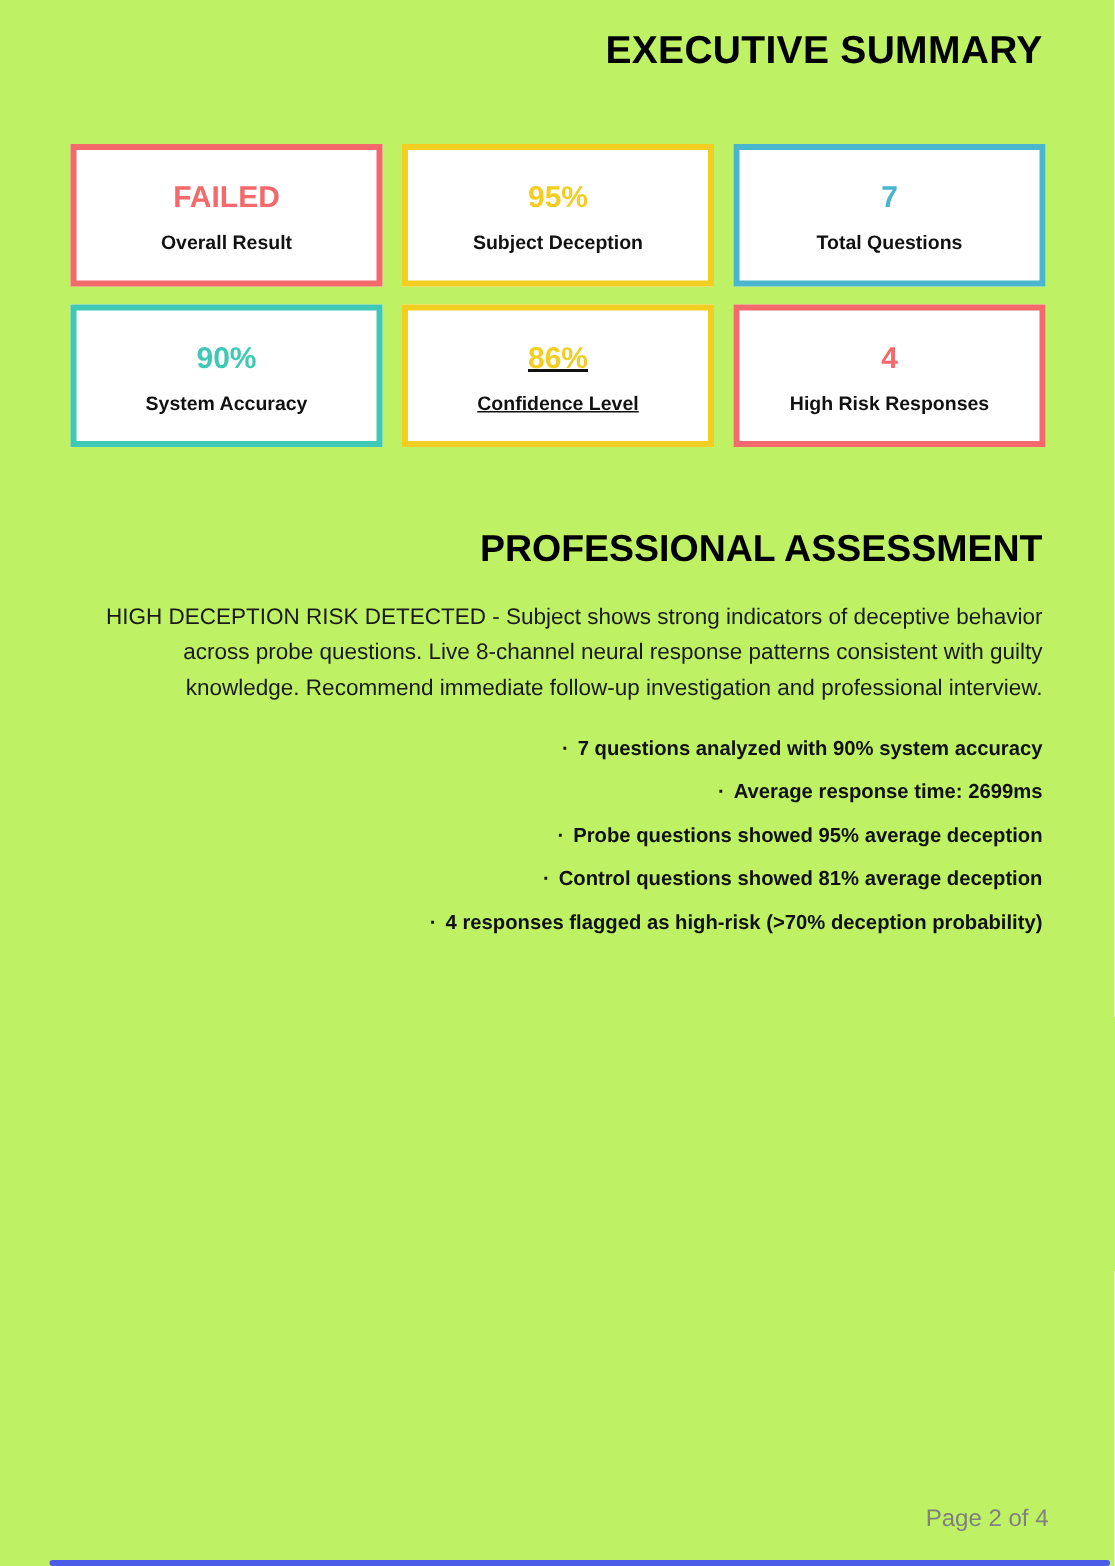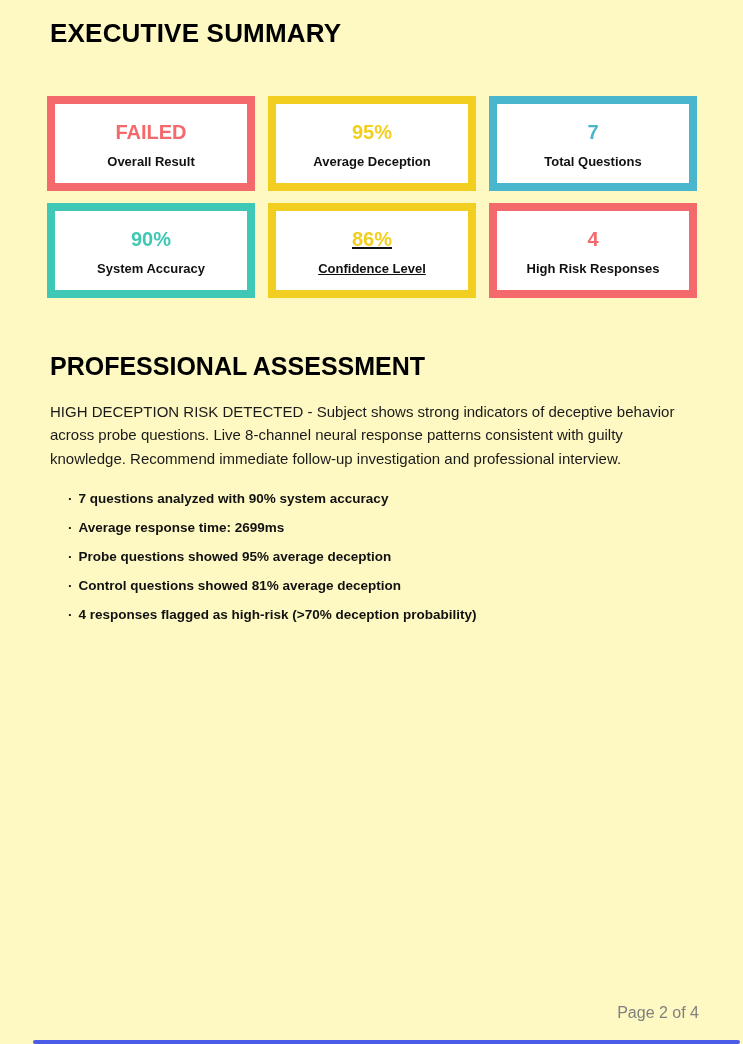"EXECUTIVE SUMMARY" .page { background: #fef9c3 -> #bef264; text-align: none -> right }
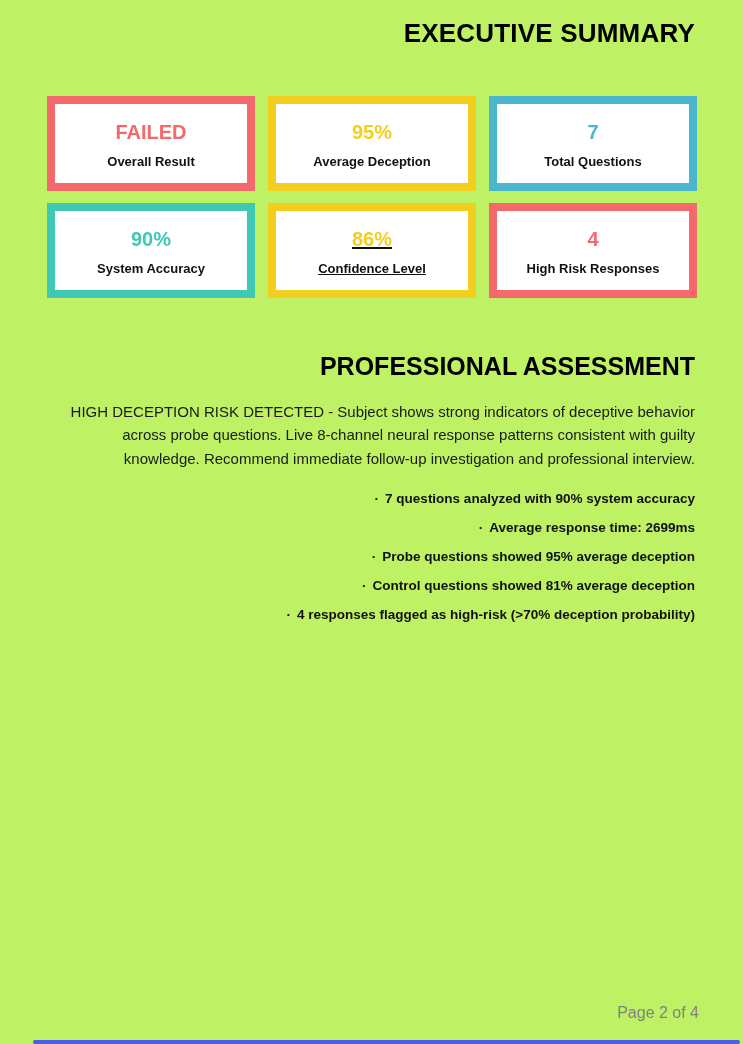"FAILED" .stat-card { border: 8px solid #f9a8d4 -> 4px solid #f9a8d4 }
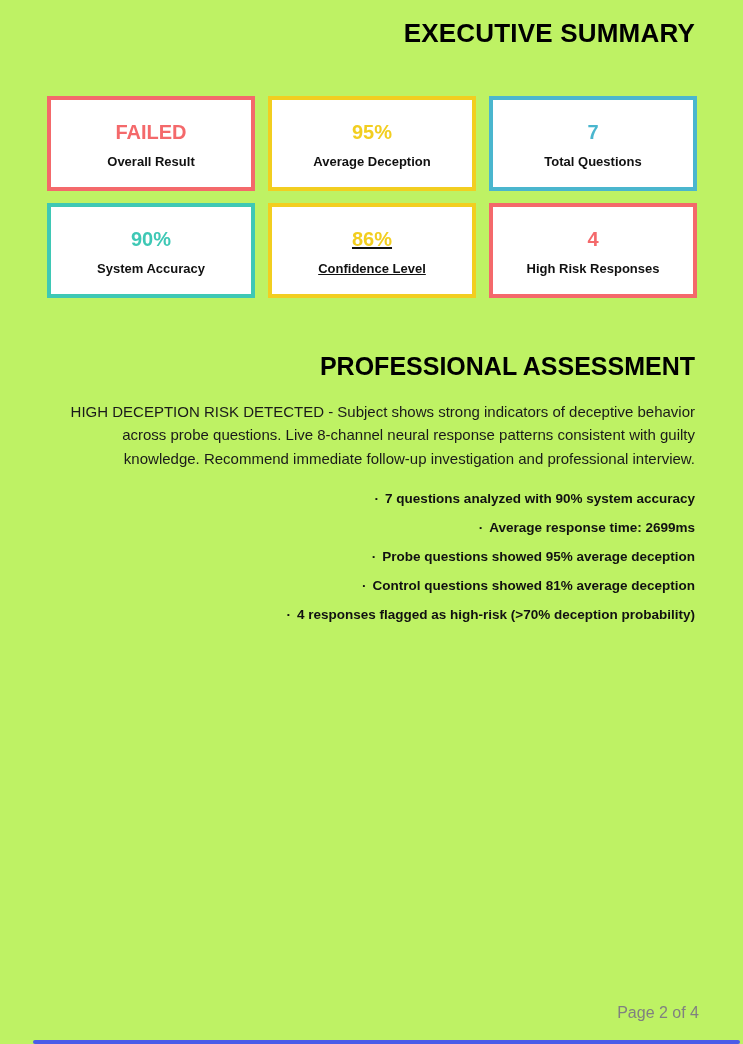"Average Deception" div.stat-label { text: Average -> Subject }
